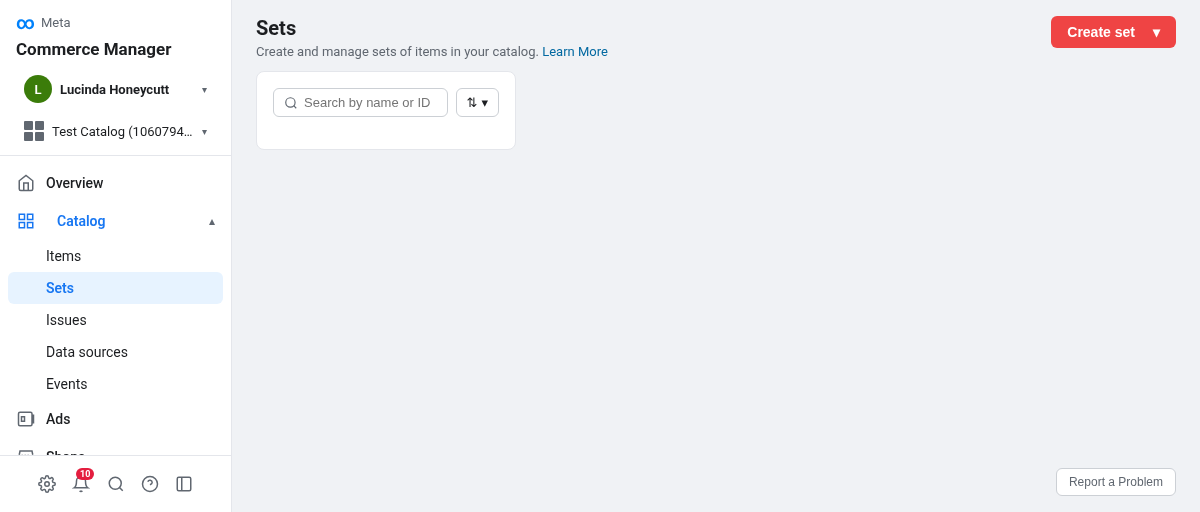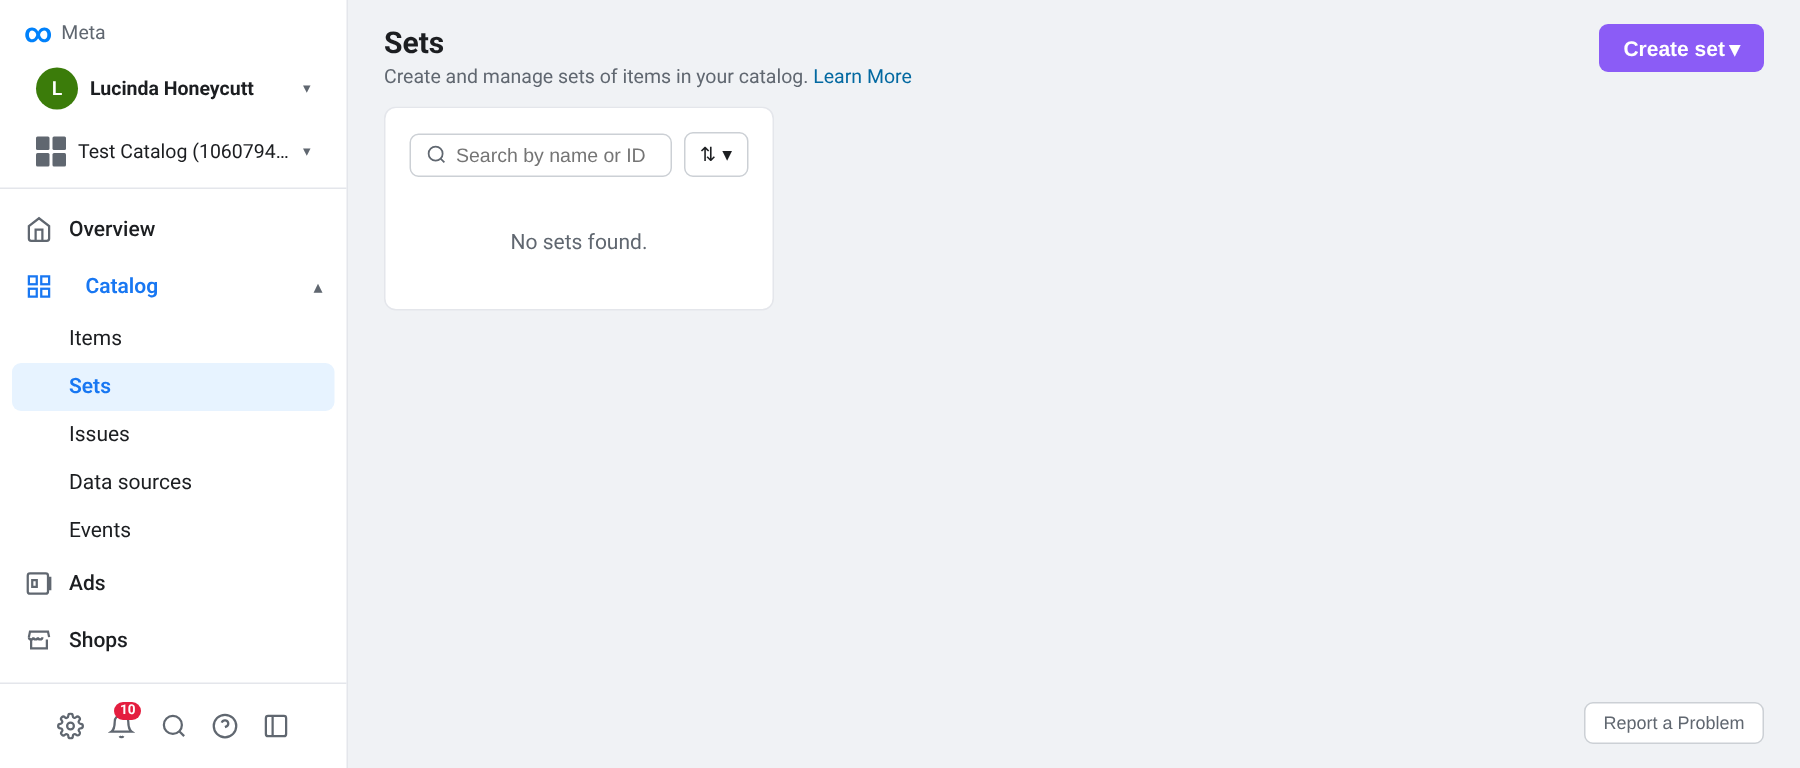"Create set" .create-set-btn { background: #8b5cf6 -> #ef4444; gap: 3px -> 18px }
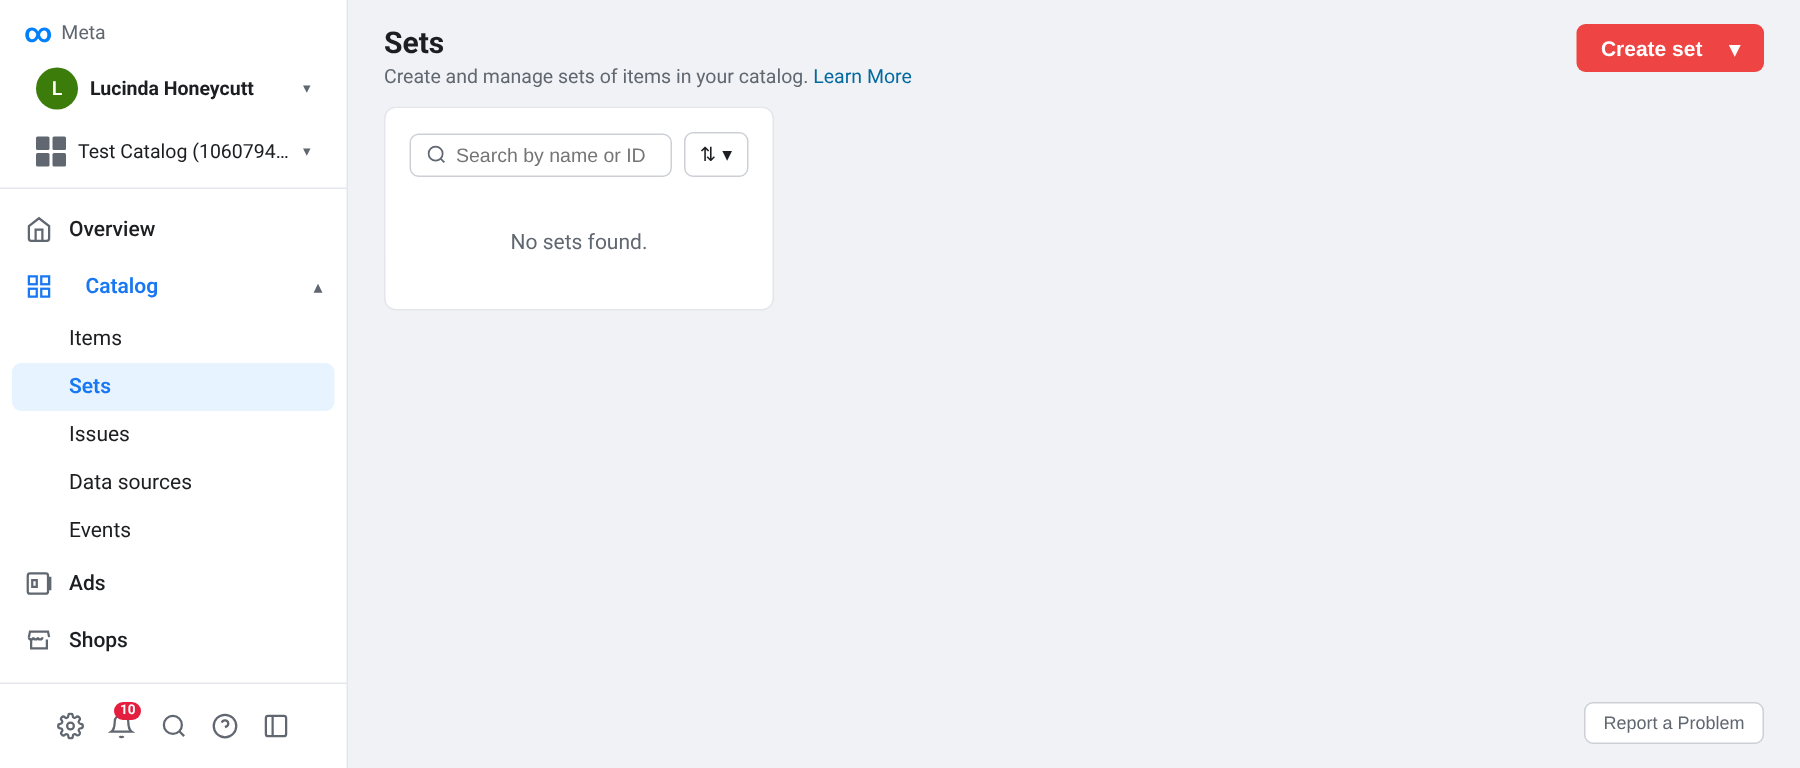"Commerce Manager" div.app-title { html: none -> <div>Commerce Manager</div> }
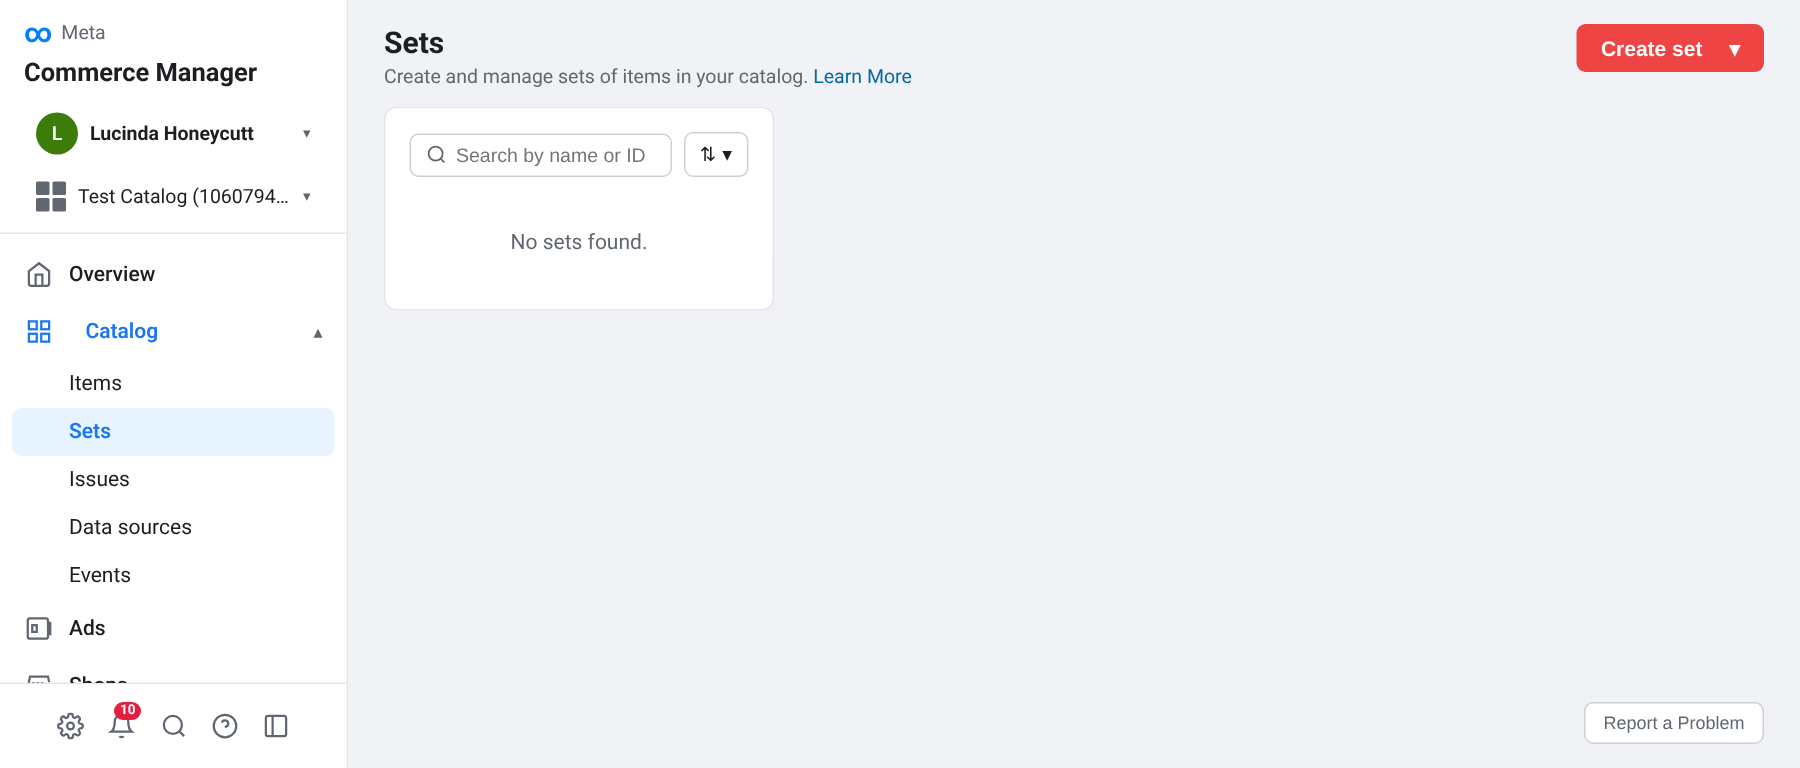"No sets found." div.no-sets { html: <div>No sets found.</div> -> none }
